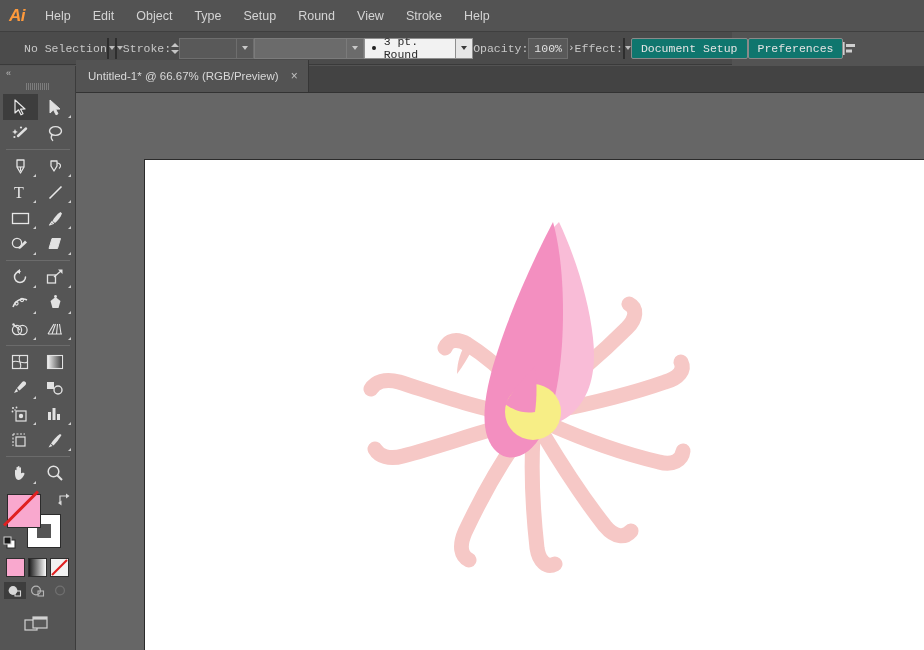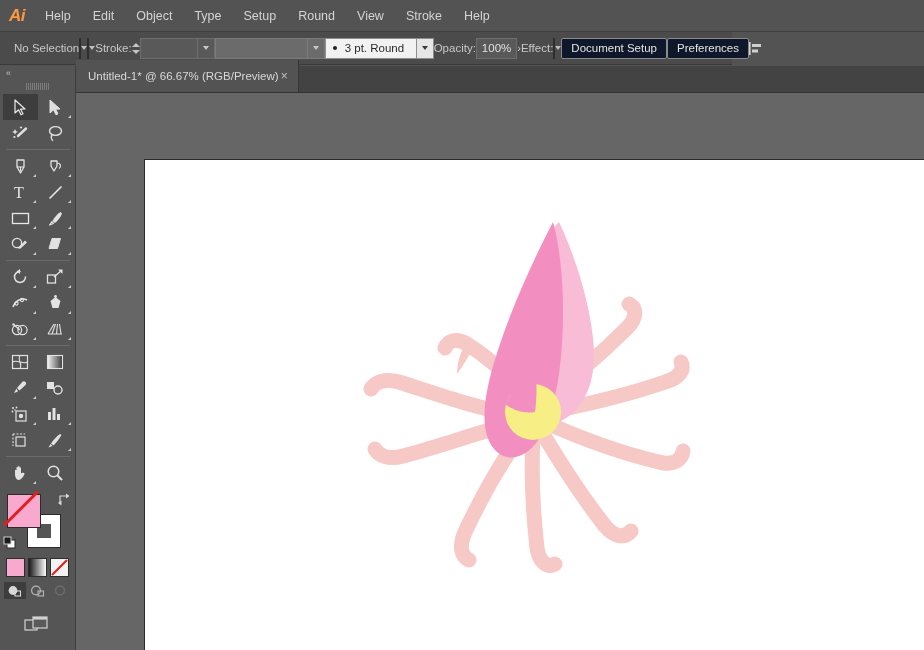"No Selection" .controlbar { font-family: none -> Liberation Mono, monospace; padding-left: 4px -> 14px }
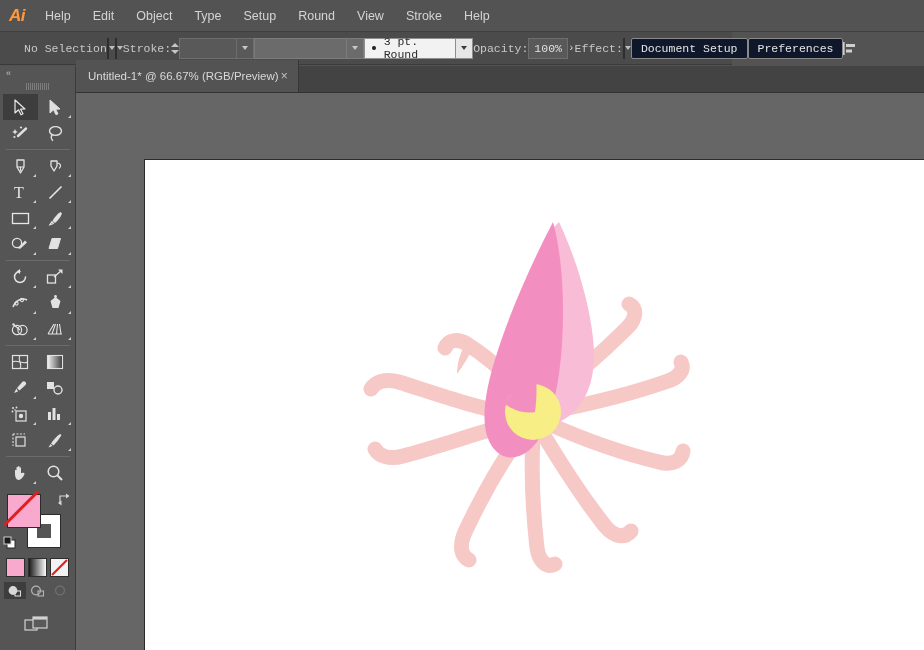"Document Setup" .cb-button { background: #0f172a -> #0f766e }
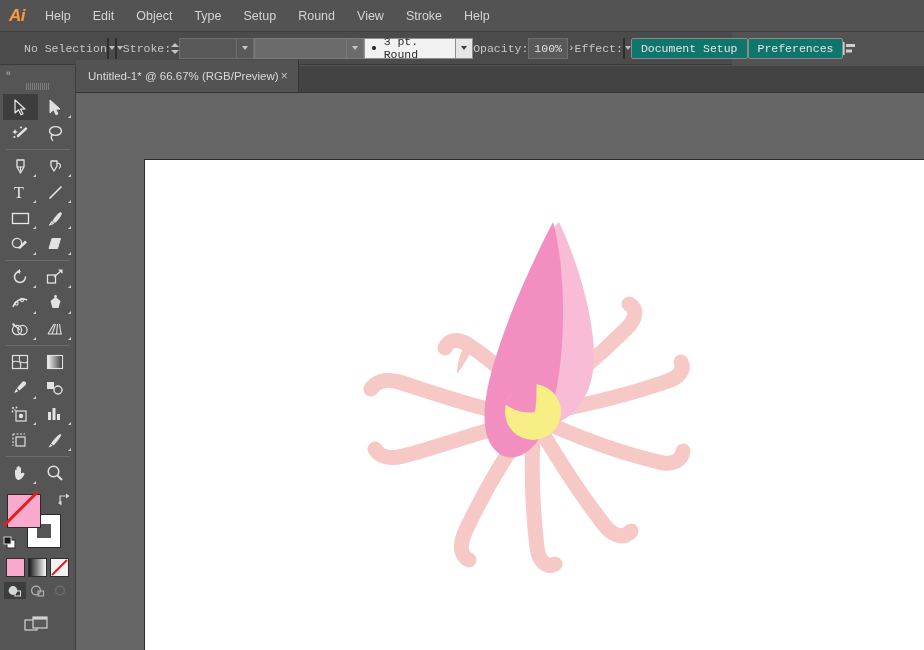"Untitled-1* @ 66.67% (RGB/Preview)" .doc-tab { gap: none -> 10px }
